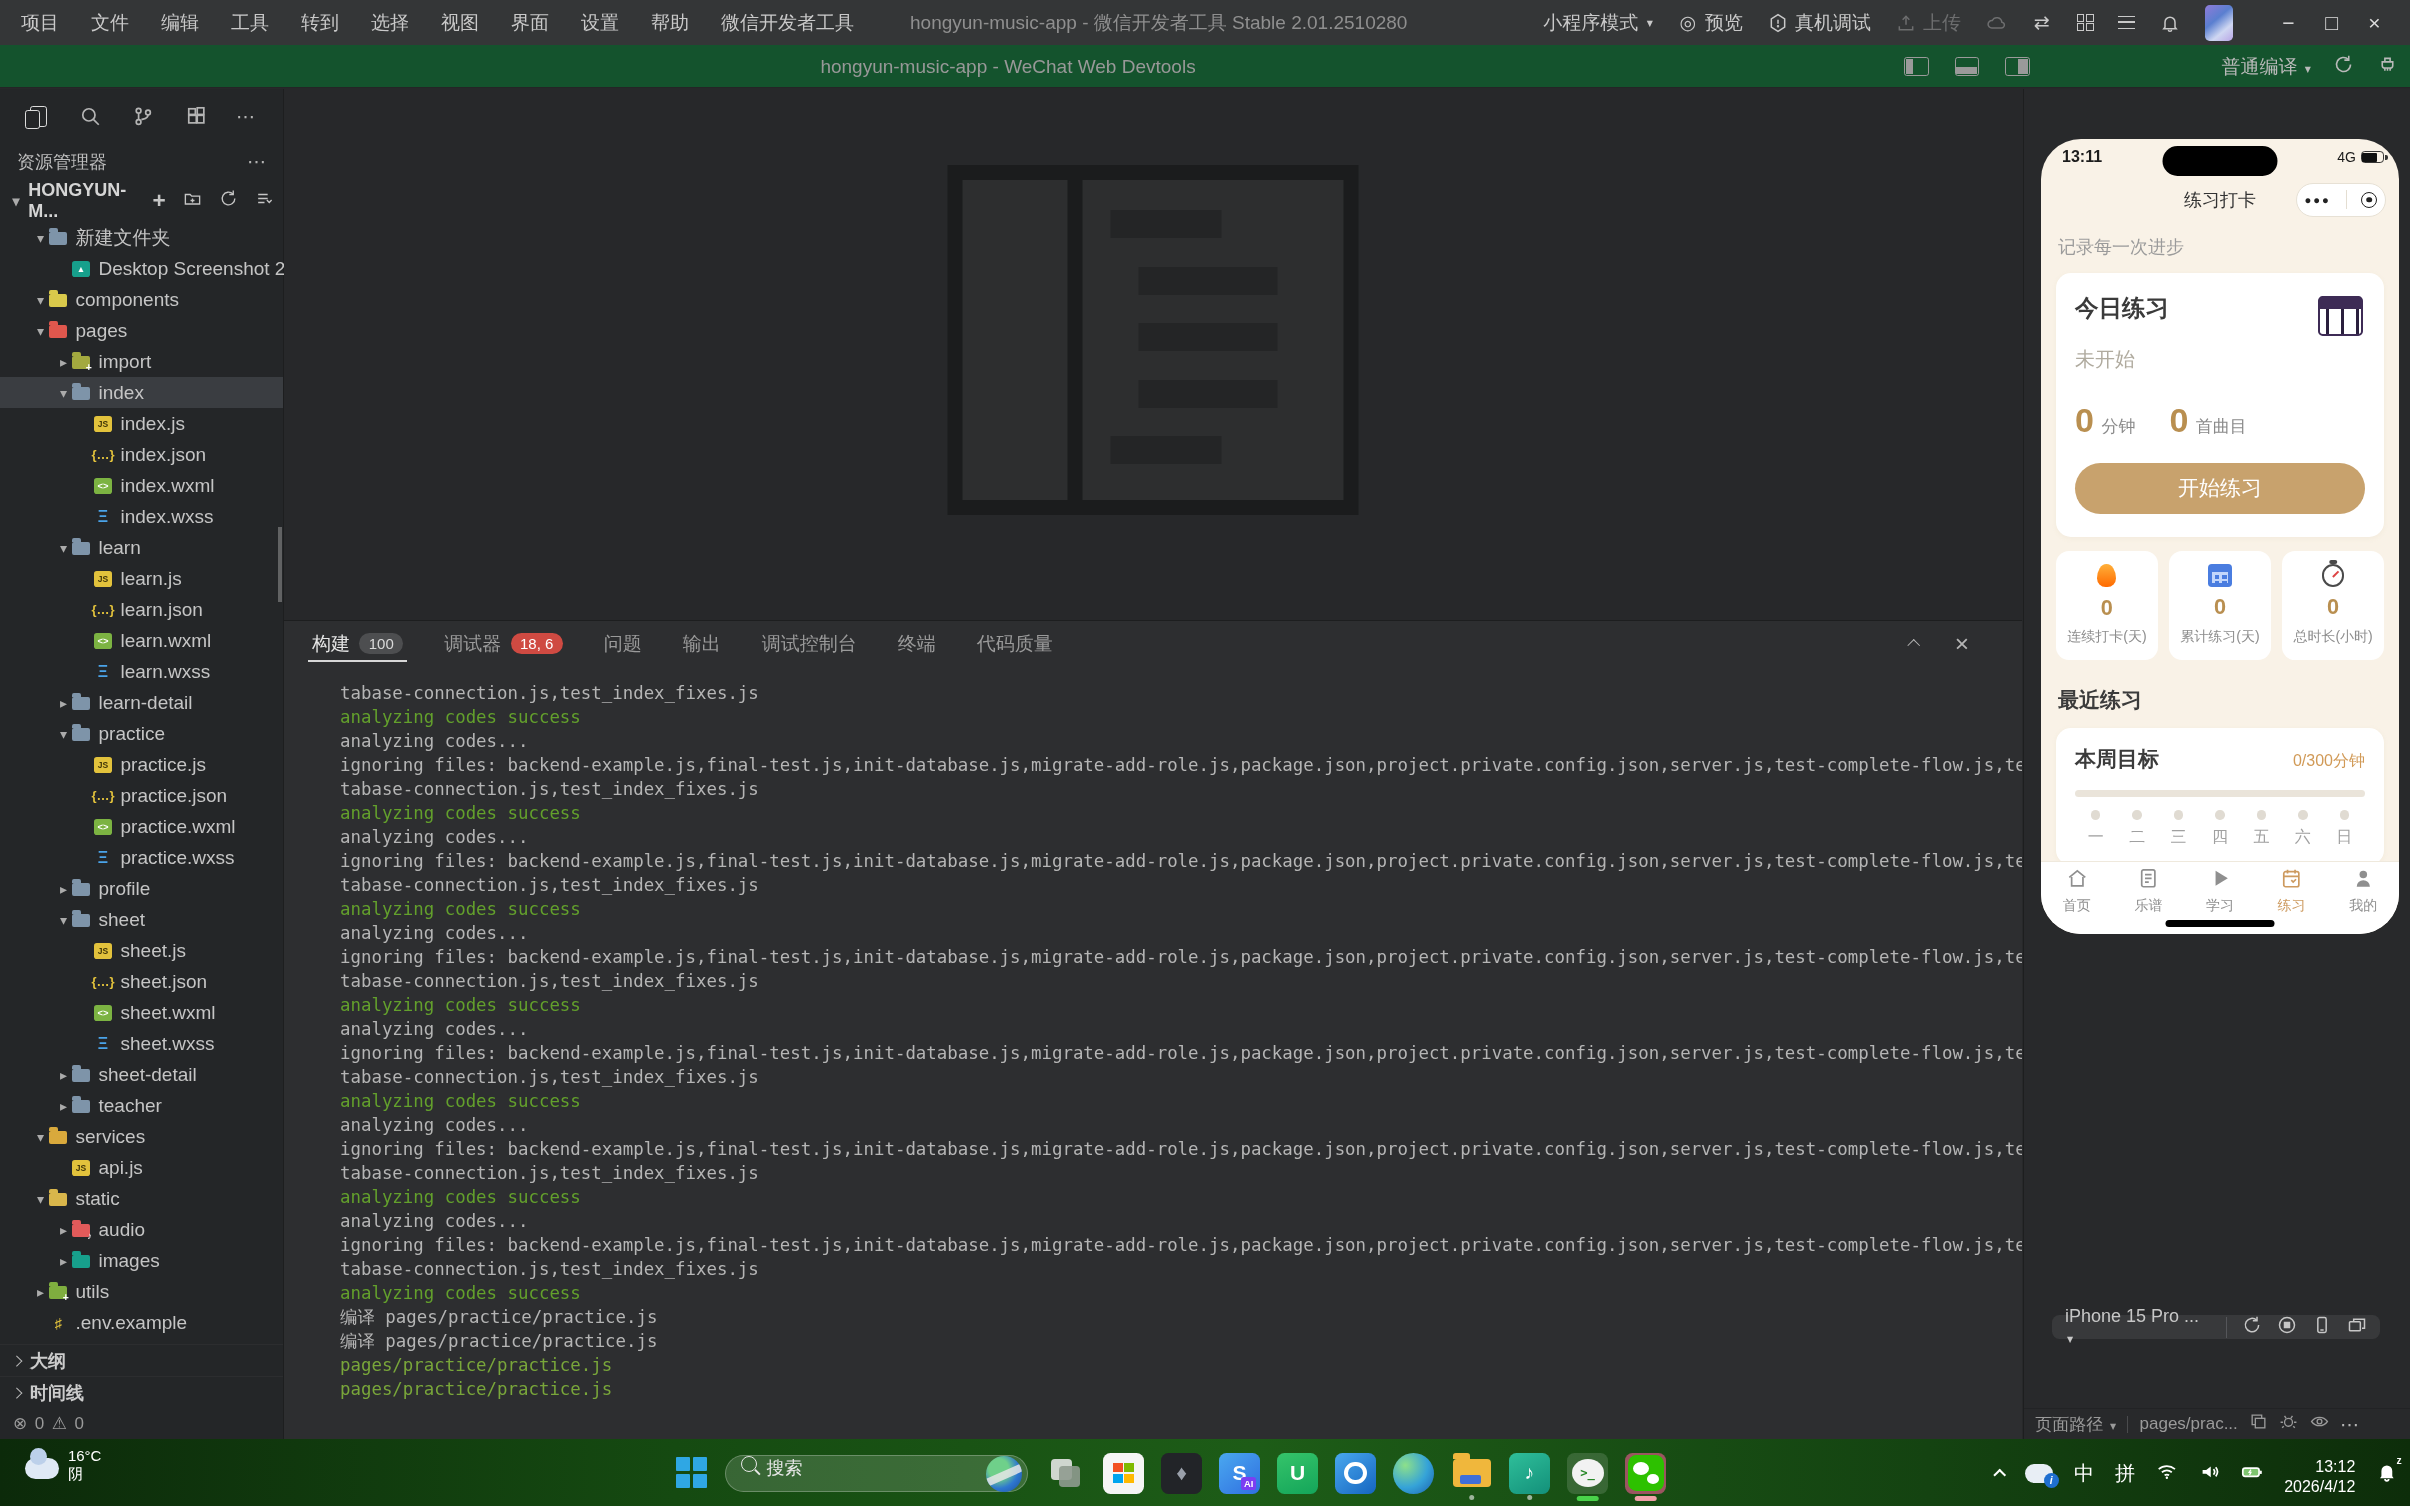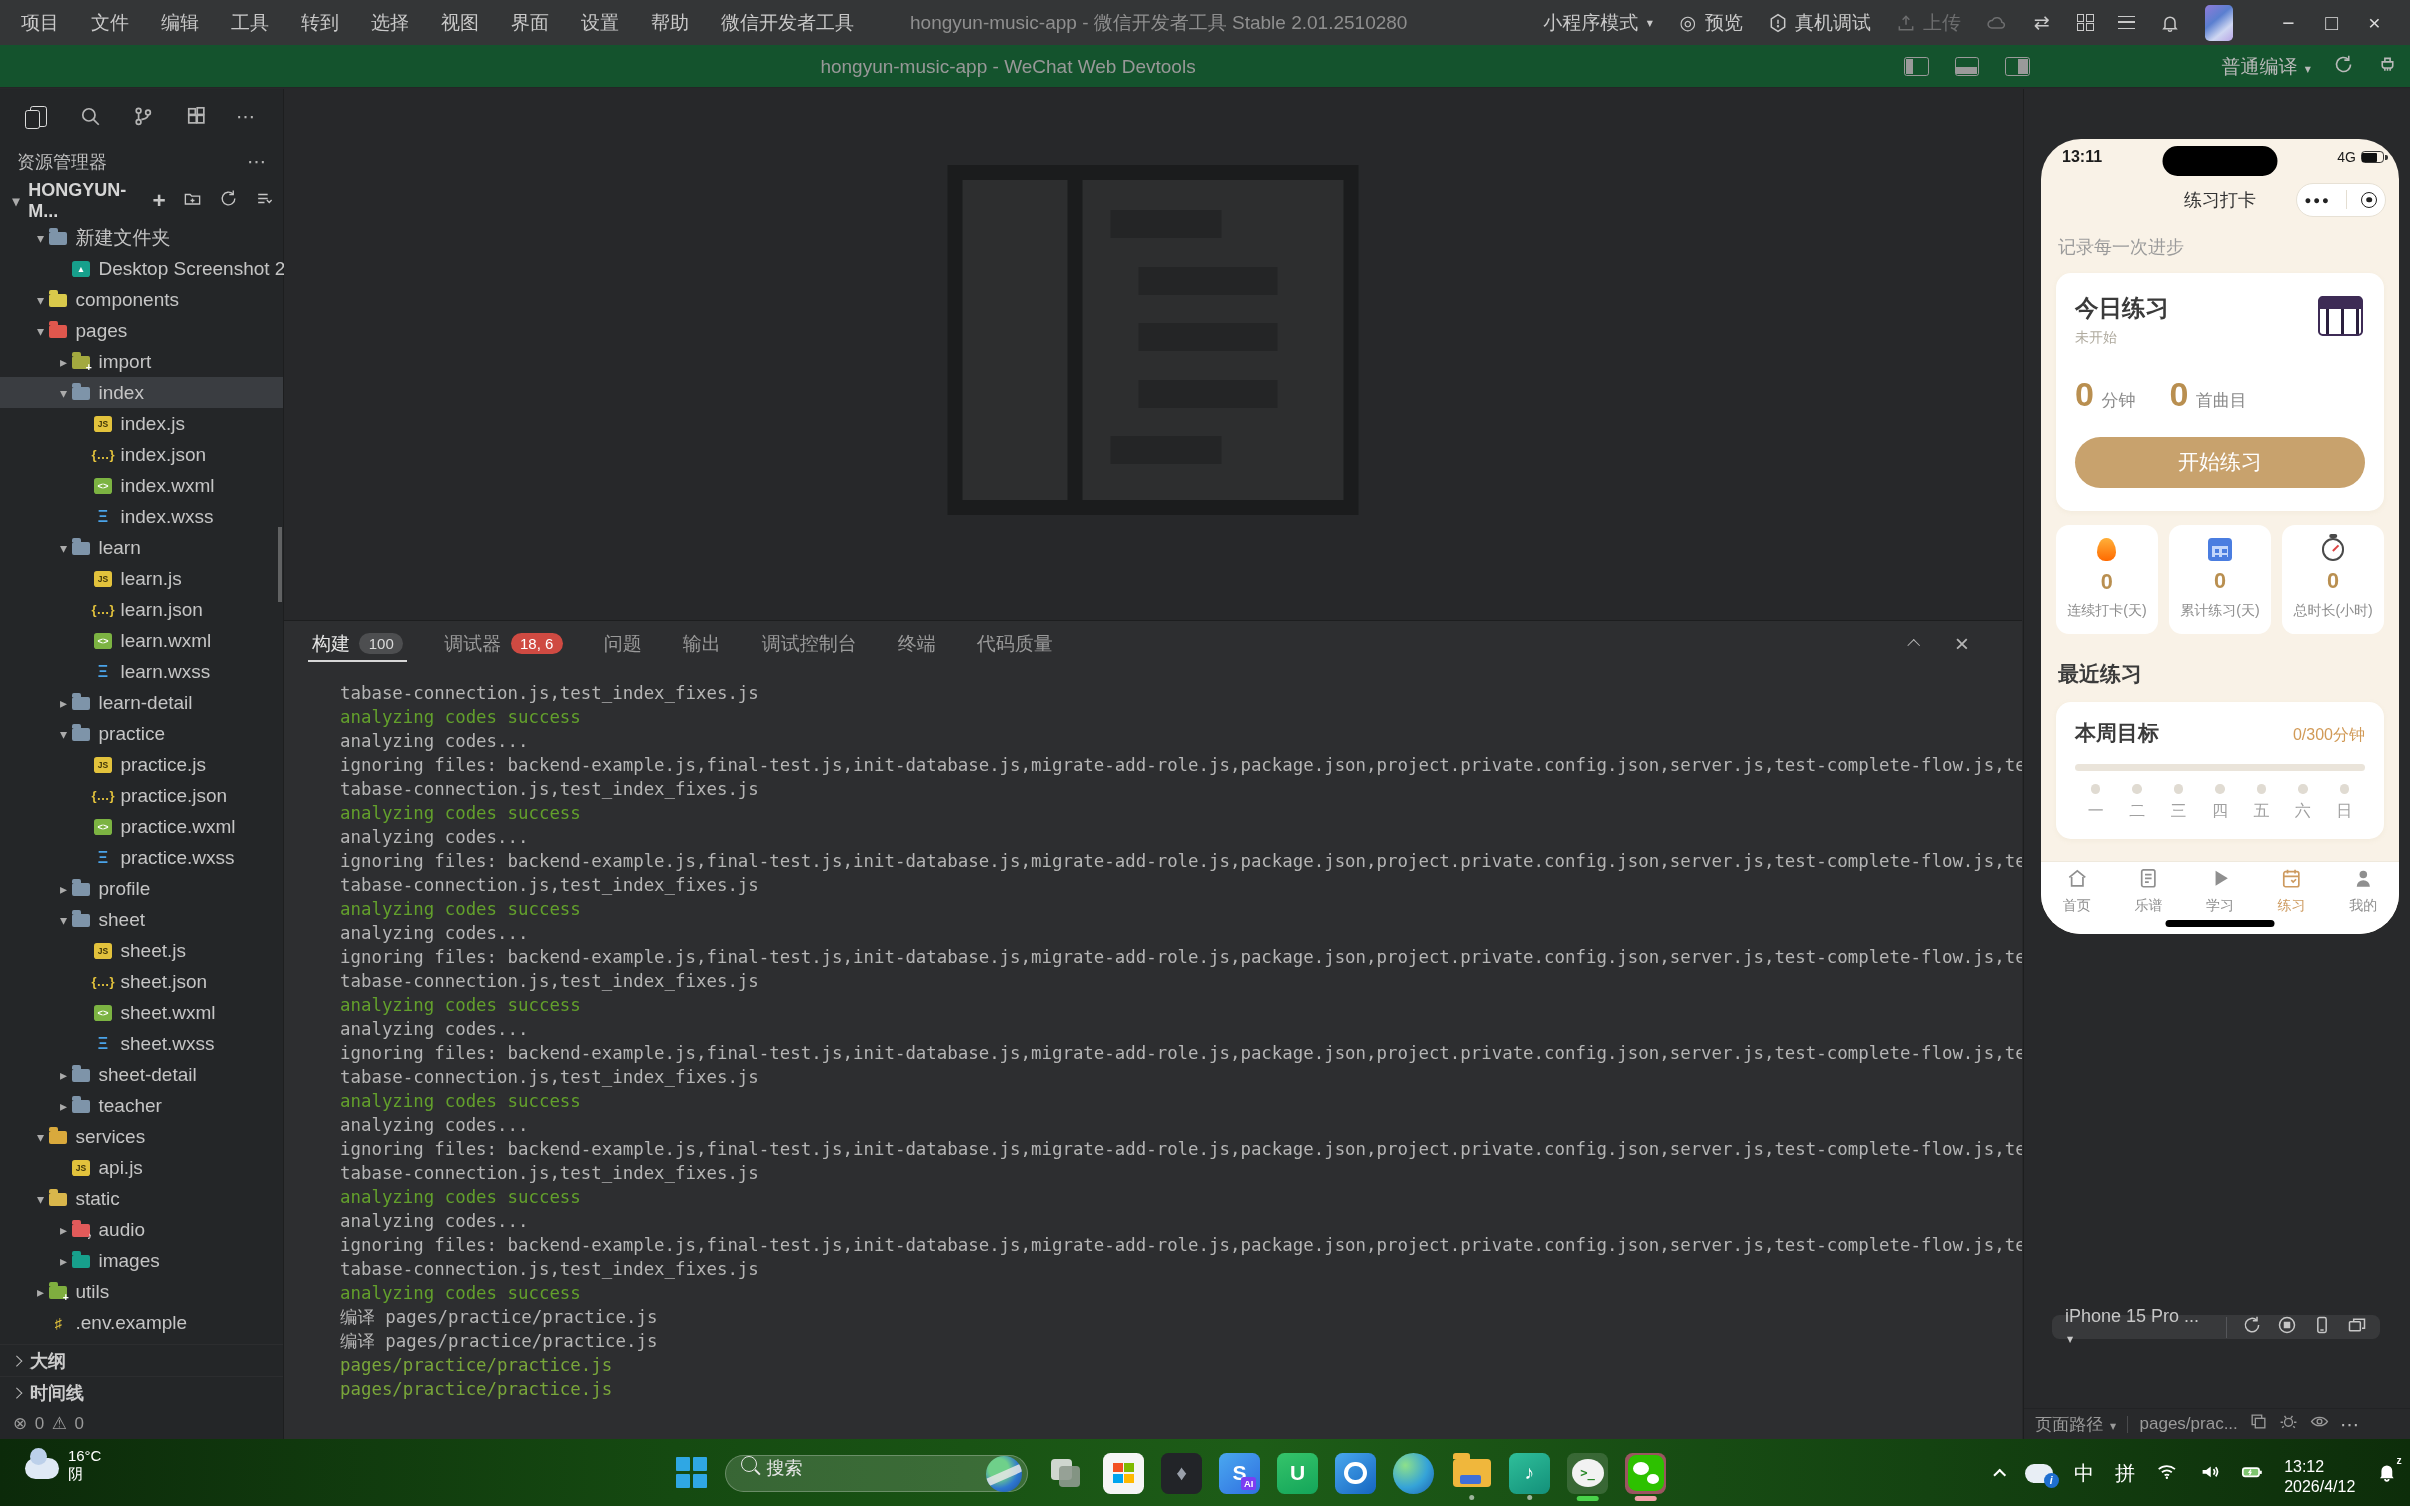"未开始" .today-status { font-size: 14px -> 20px; margin-top: 5px -> 22px }
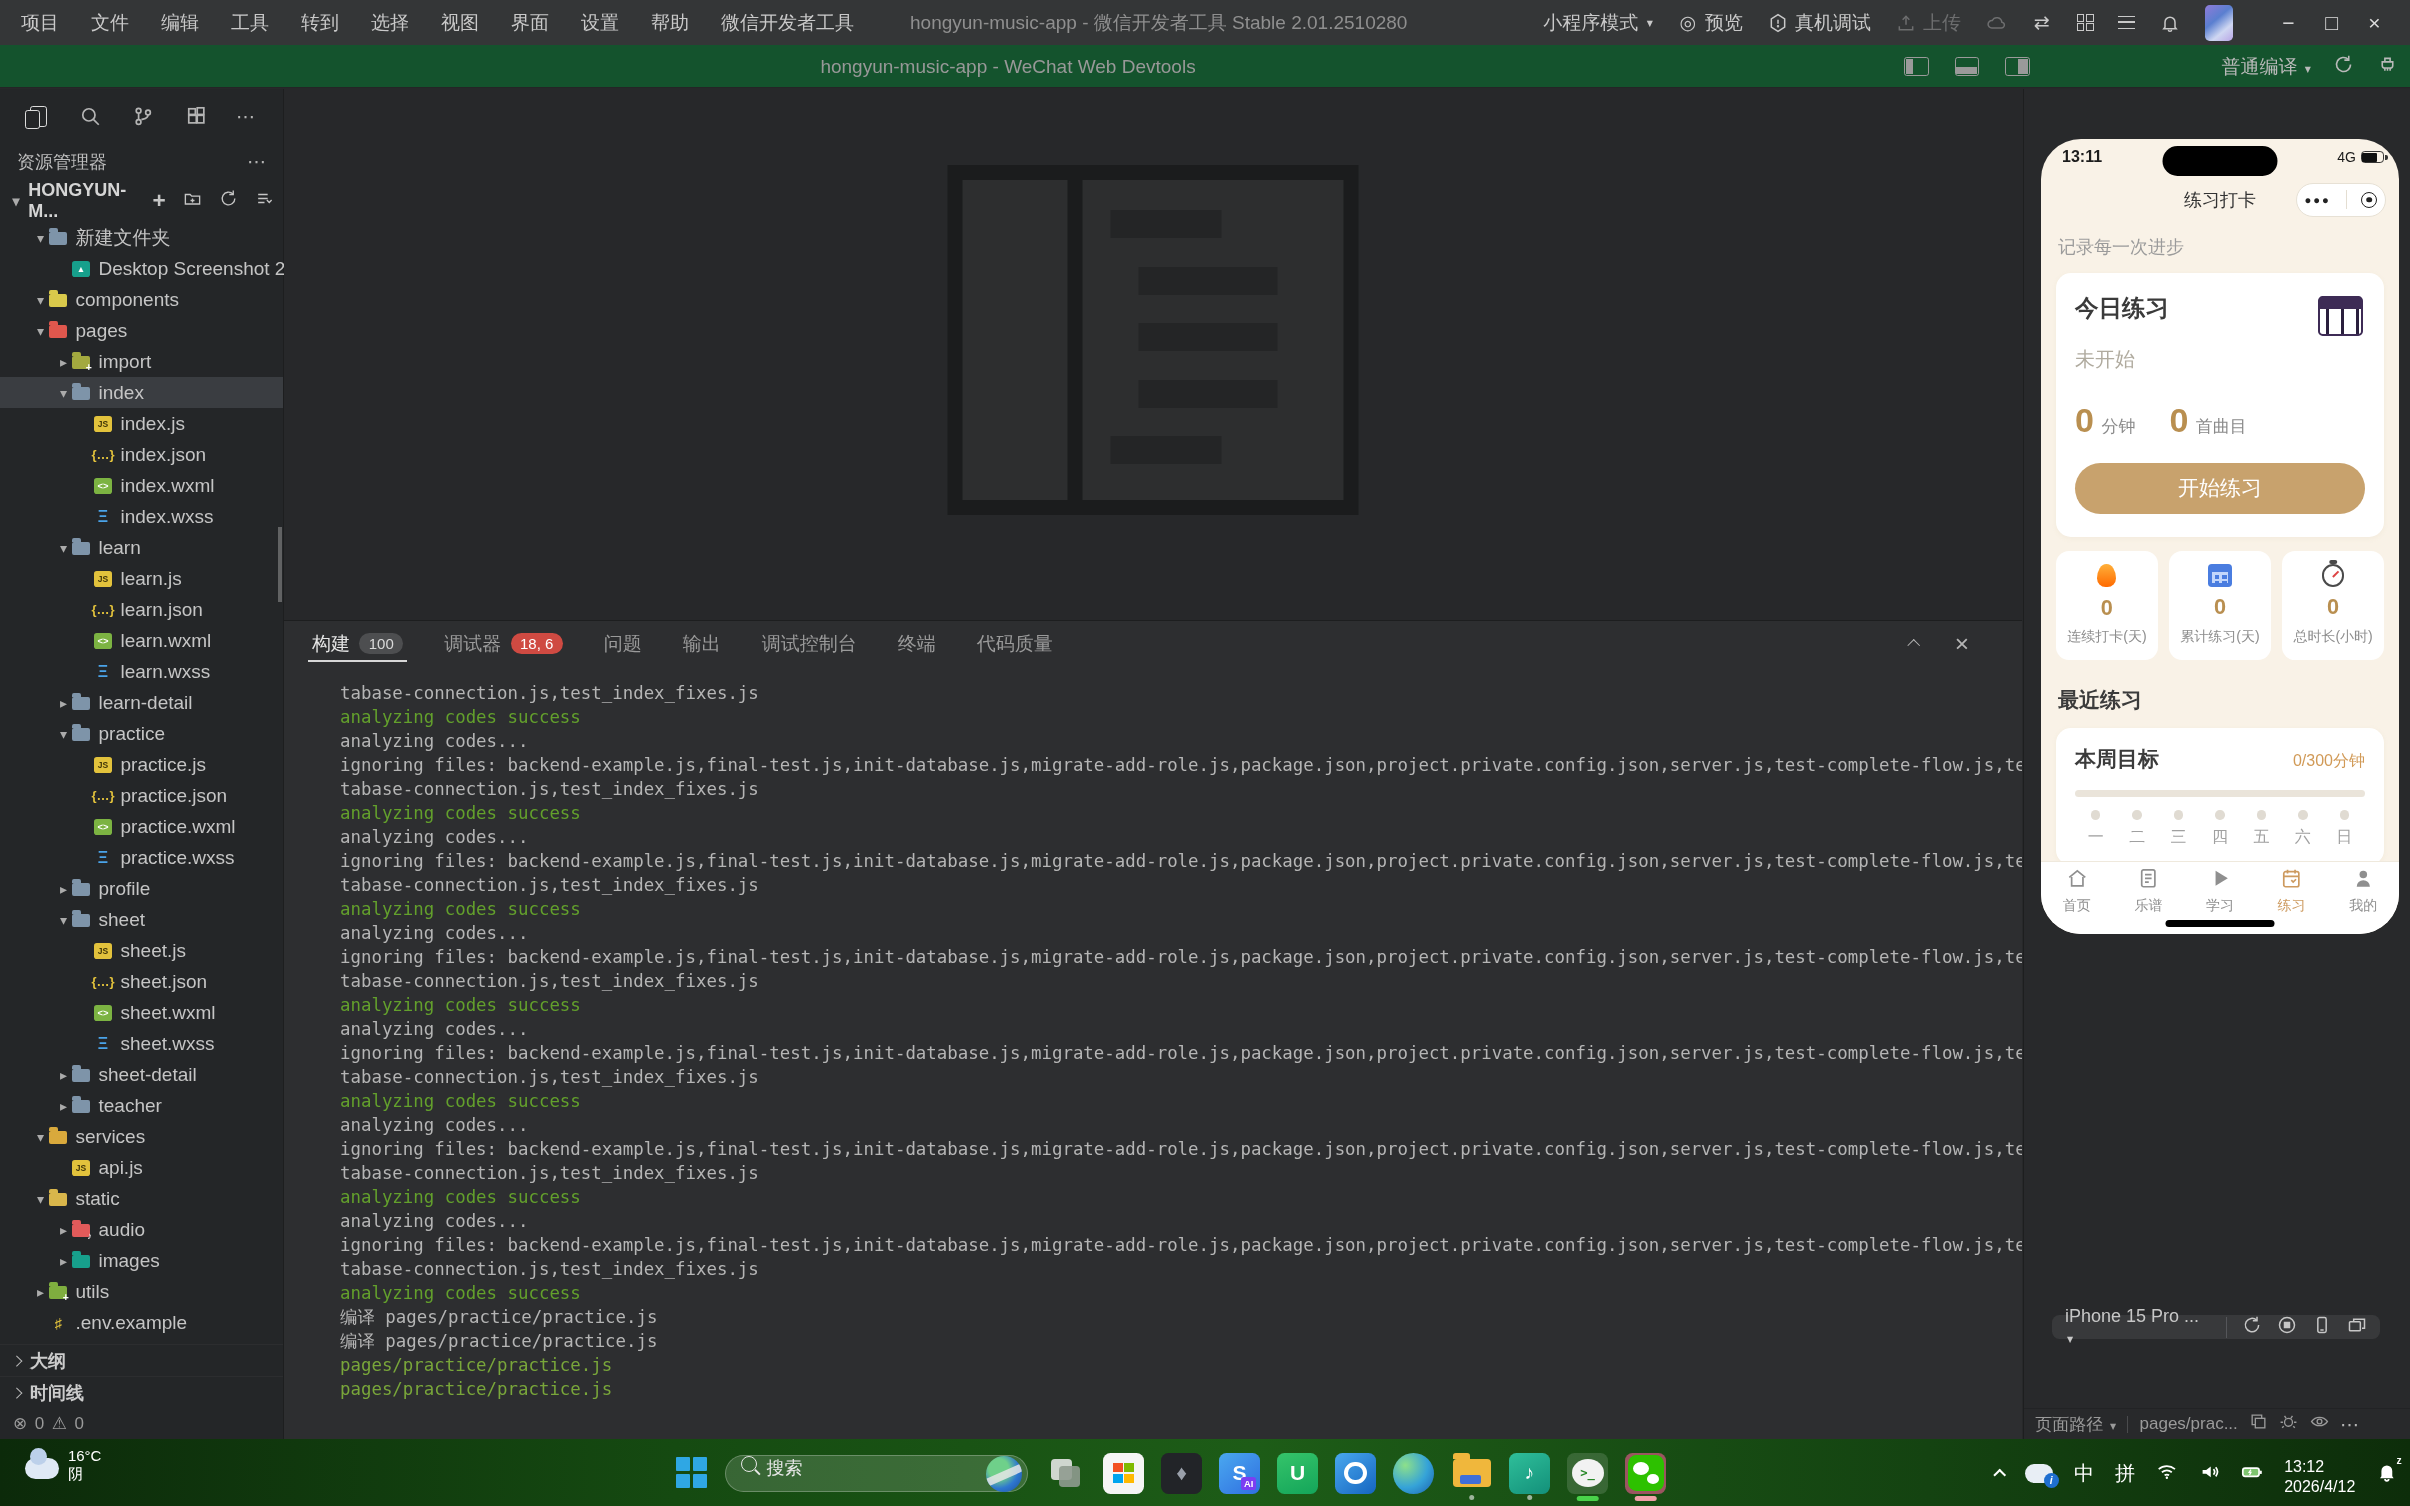"13:12" .clock { text-align: none -> right }
